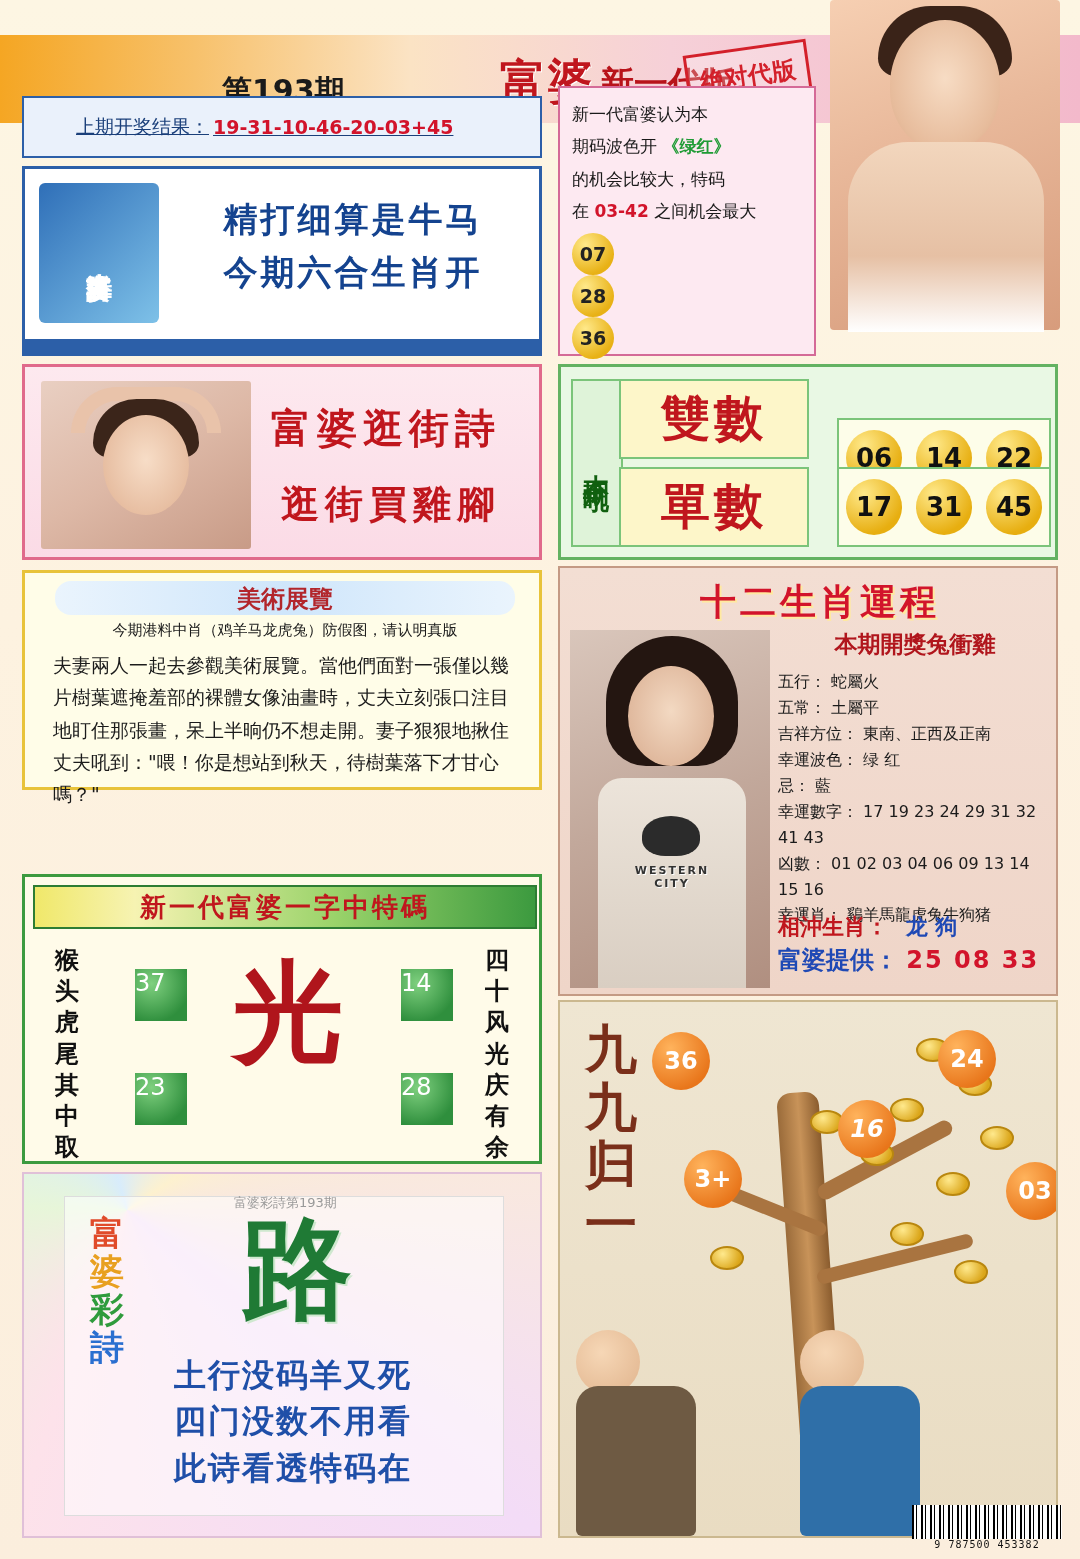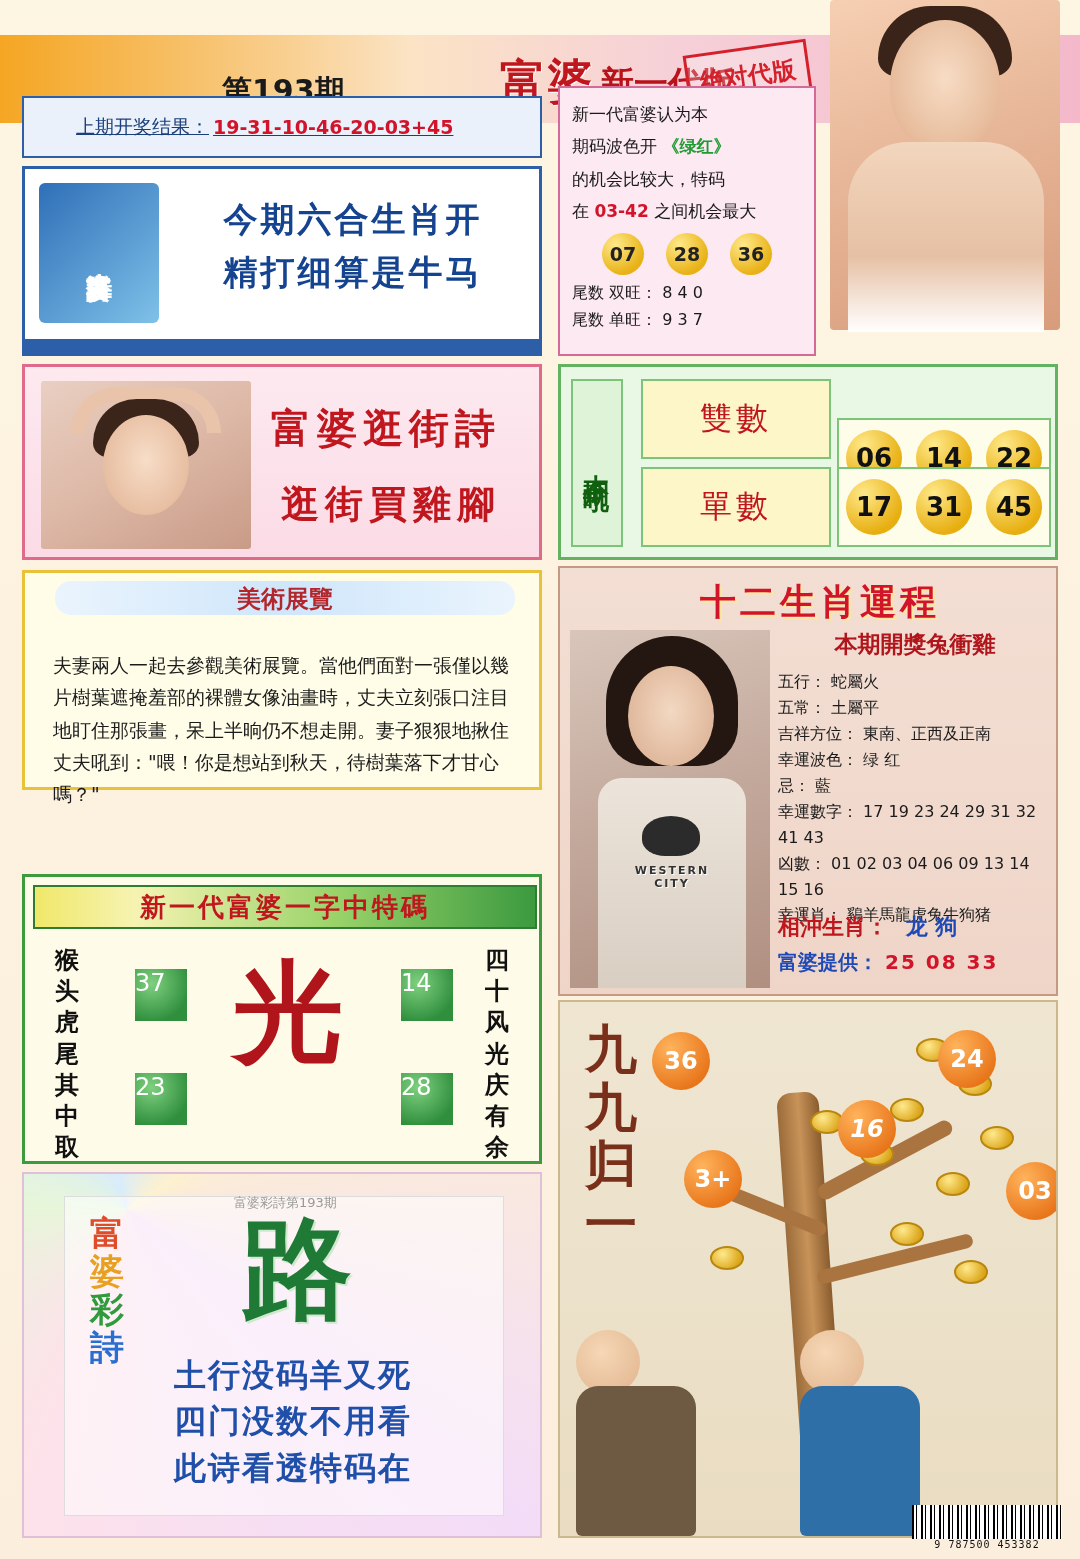"今期六合生肖开" div { order: before "精打细算是牛马" -> after "精打细算是牛马" }
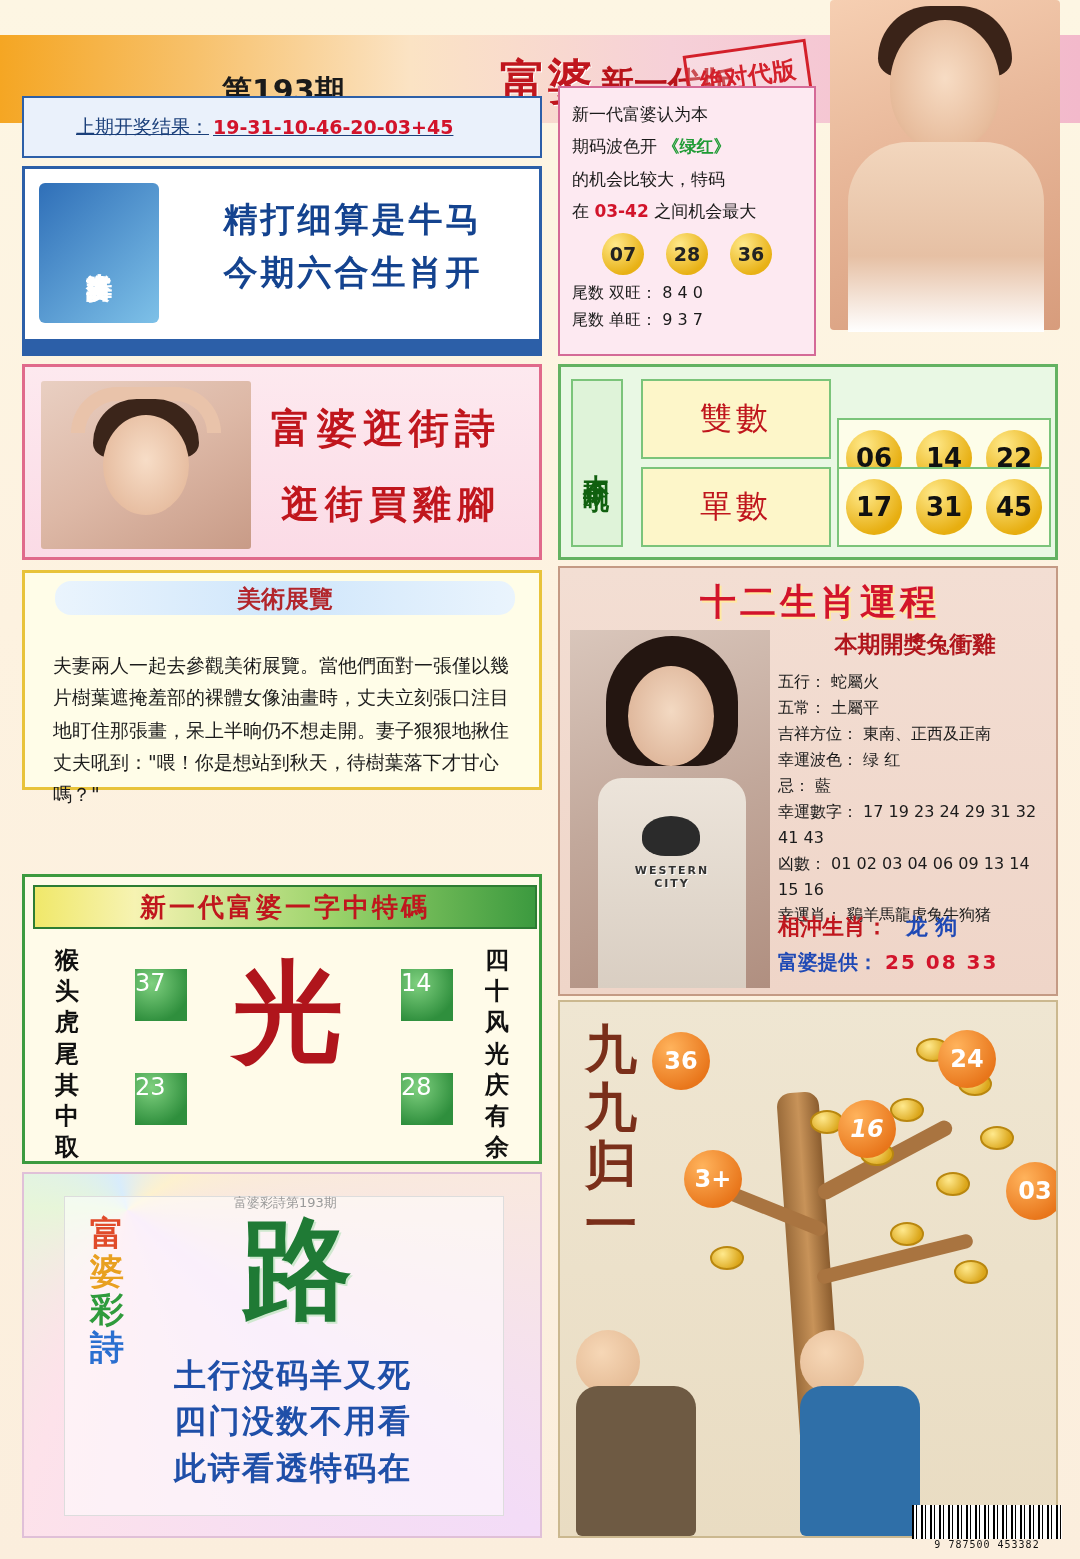"07" .forecast .balls { flex-direction: none -> column; gap: 22px -> 0 }
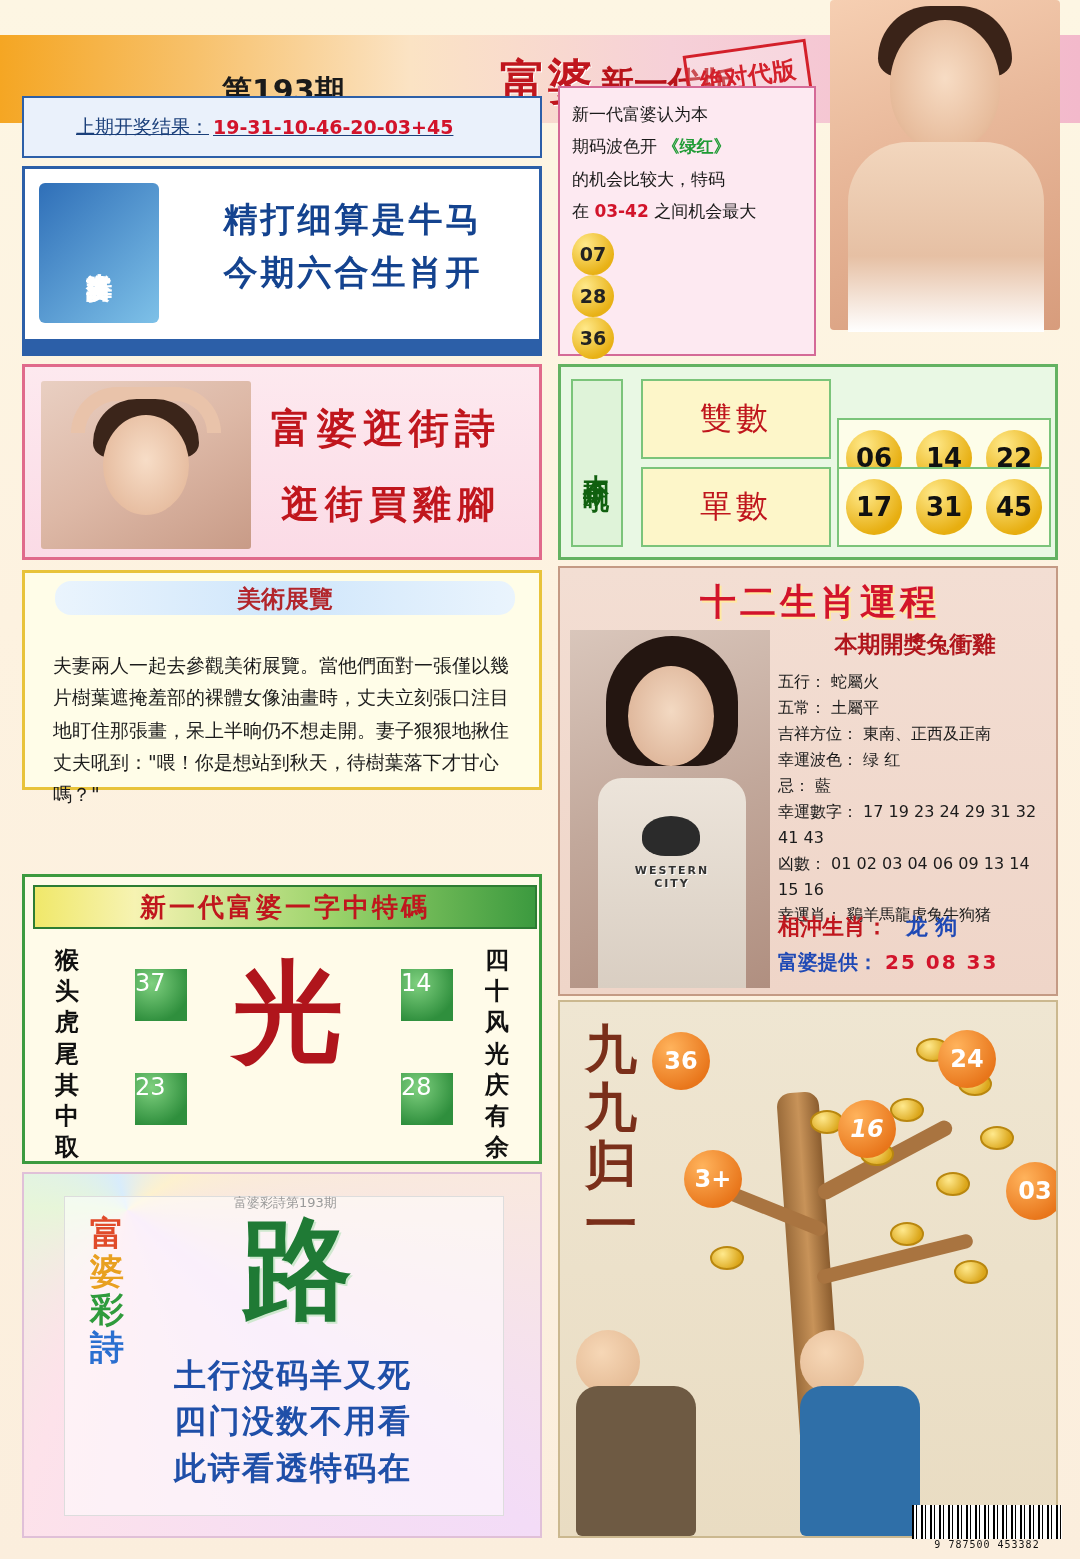"雙數" .oddeven .cell { font-size: 32px -> 49px; font-weight: normal -> bold; left: 80px -> 58px }
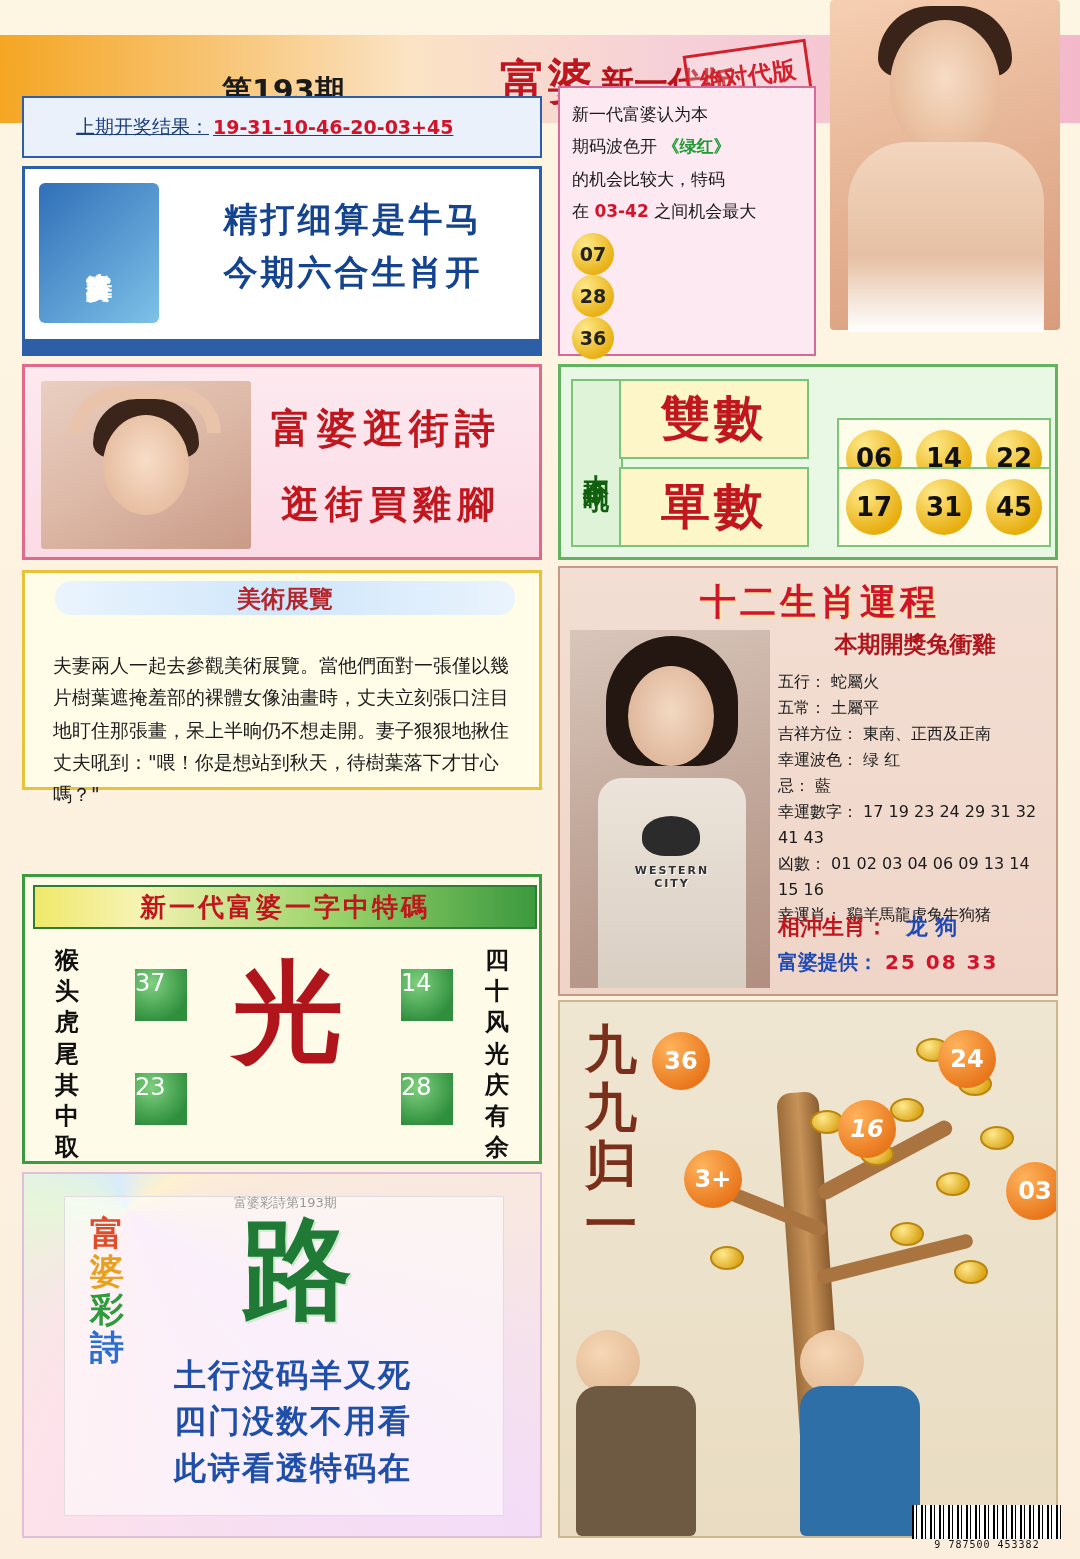"今期港料中肖（鸡羊马龙虎兔）防假图，请认明真版" div.sub { html: none -> <div>今期港料中肖（鸡羊马龙虎兔）防假图，请认明真版</div> }
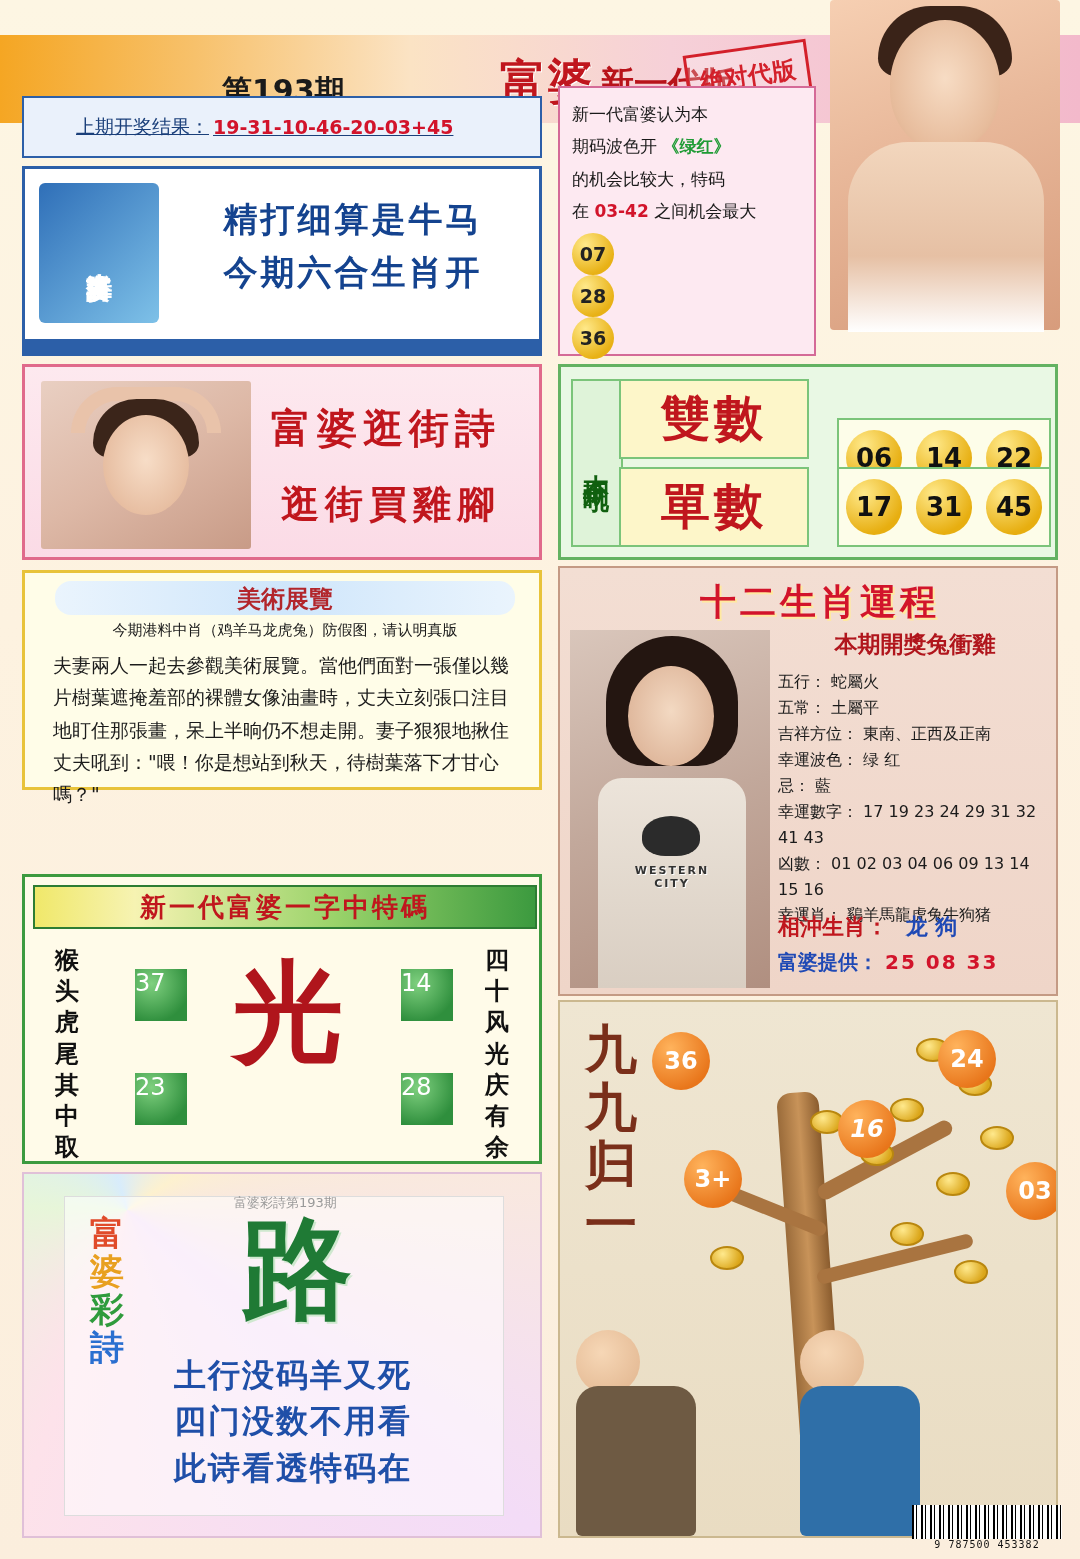"富婆提供： 25 08 33" .fortune .supply { font-size: 20px -> 24px }
